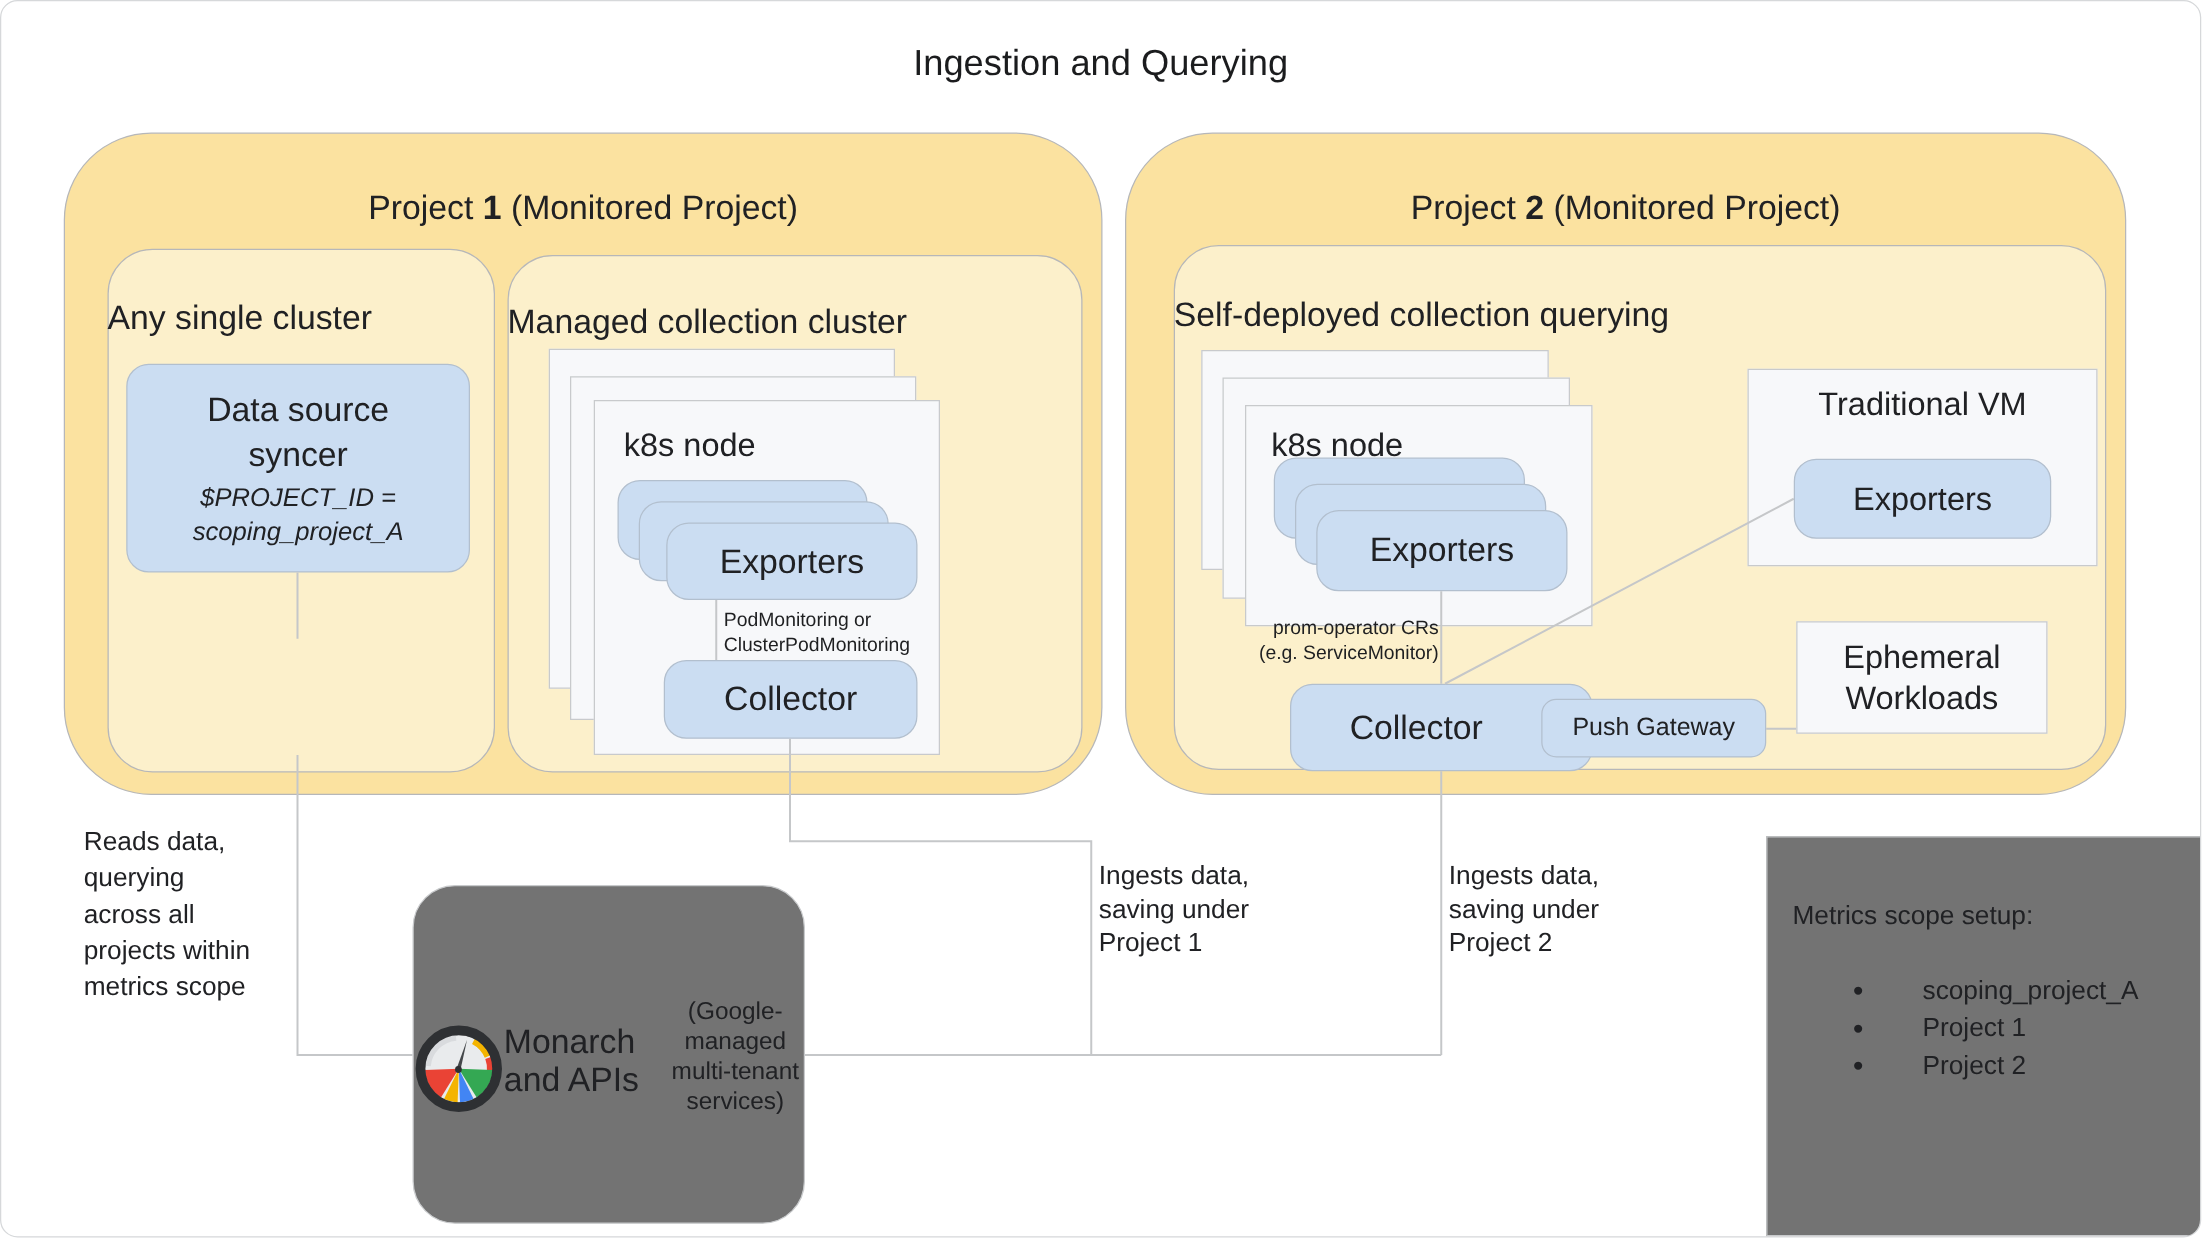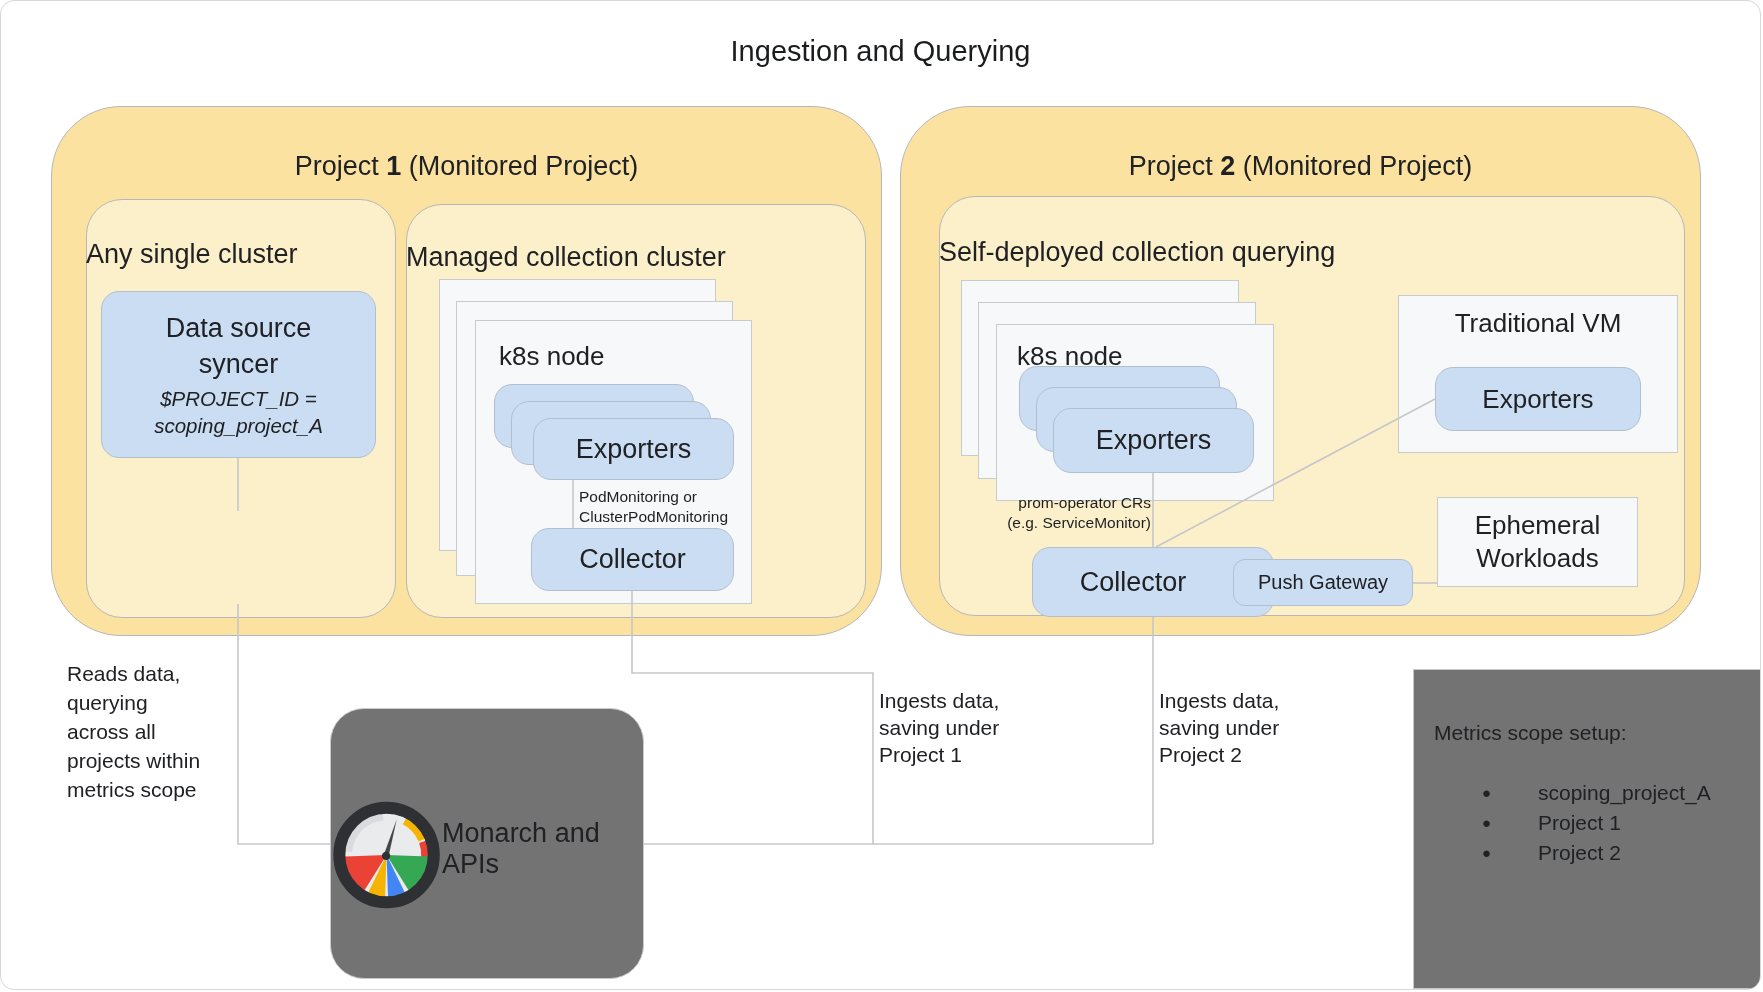"(Google-managed" div.pre { html: none -> <div>(Google-managed multi-tenant services)</div> }
